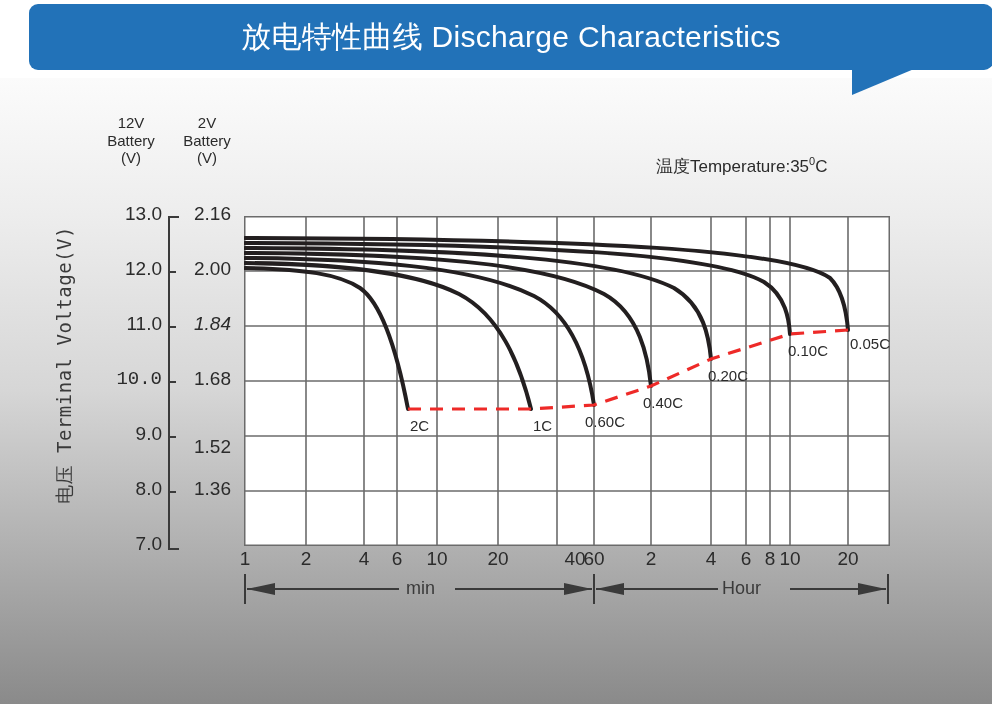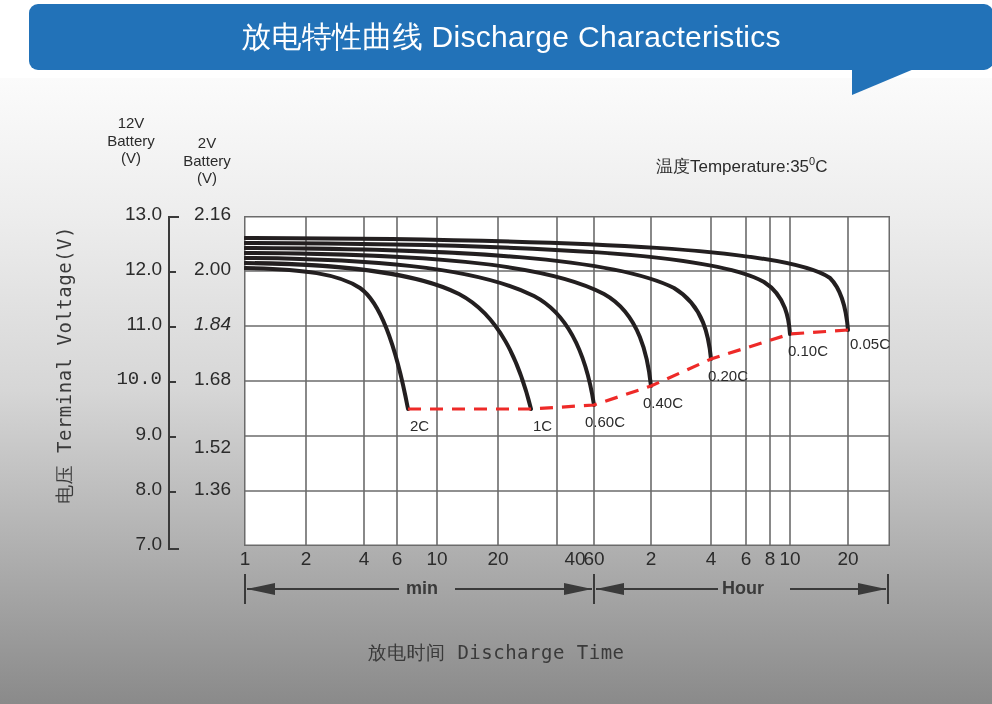"2V" #head2v { margin-top: 20px -> none }
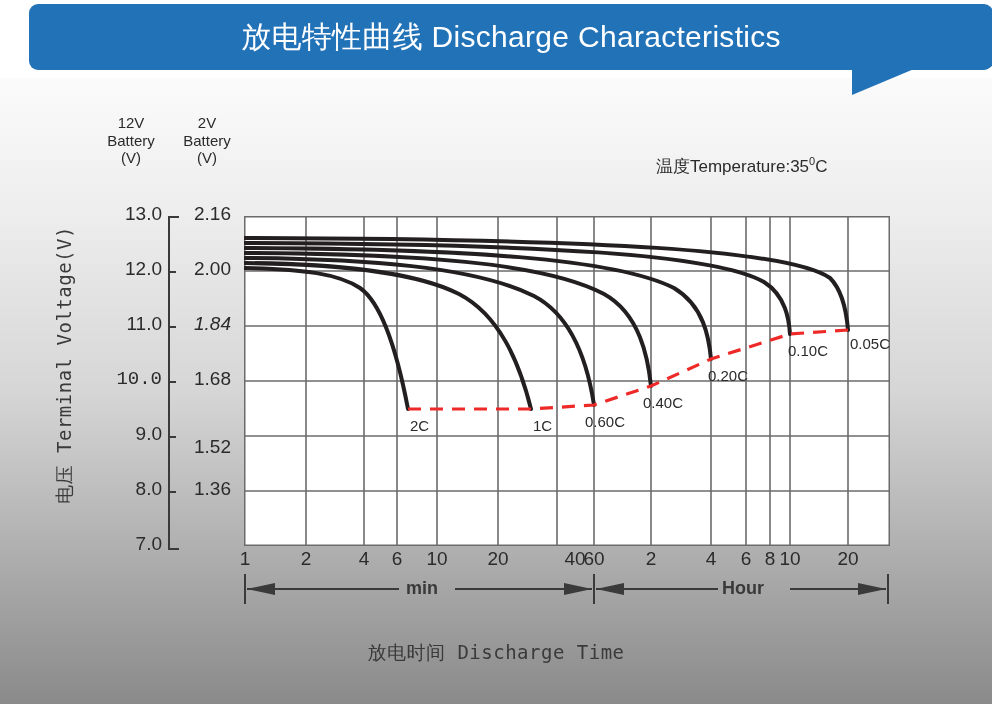"min" .rulers { font-weight: bold -> none }
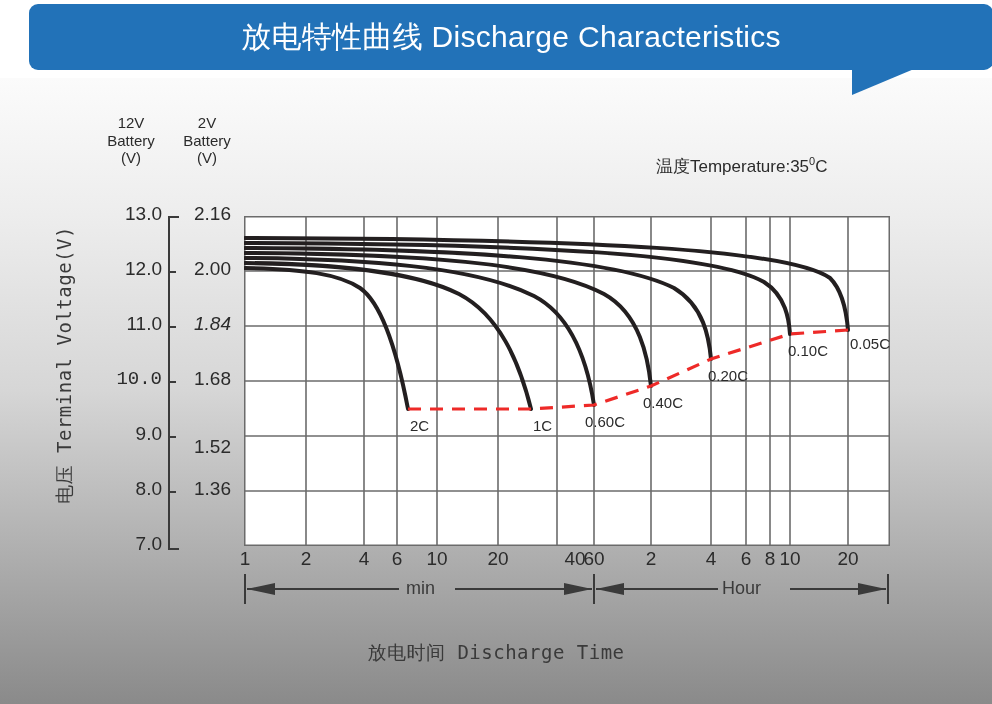"放电时间 Discharge Time" div.xtitle { html: <div>放电时间 Discharge Time</div> -> none }
